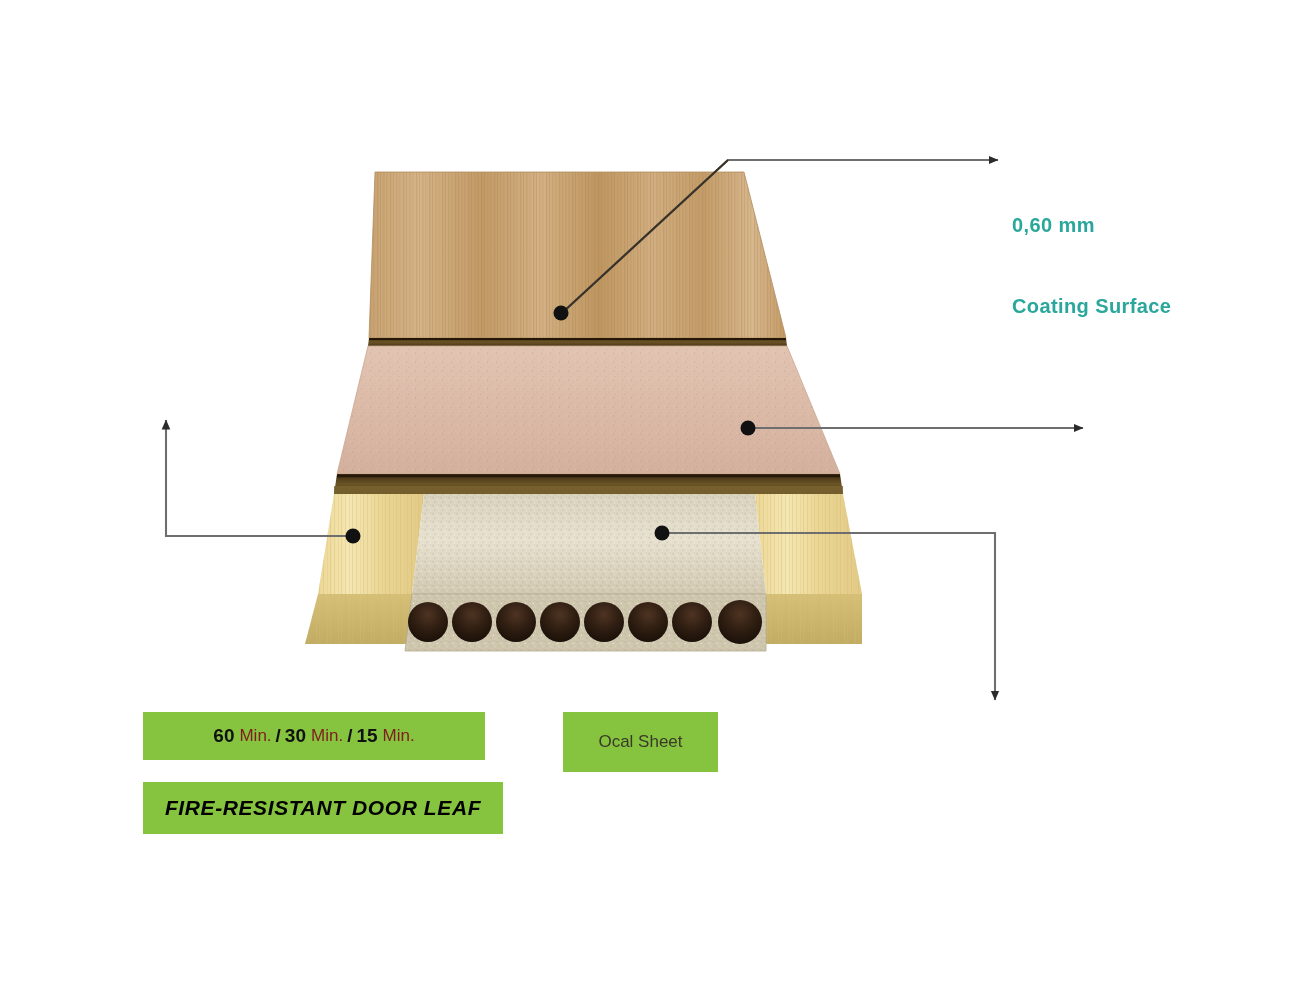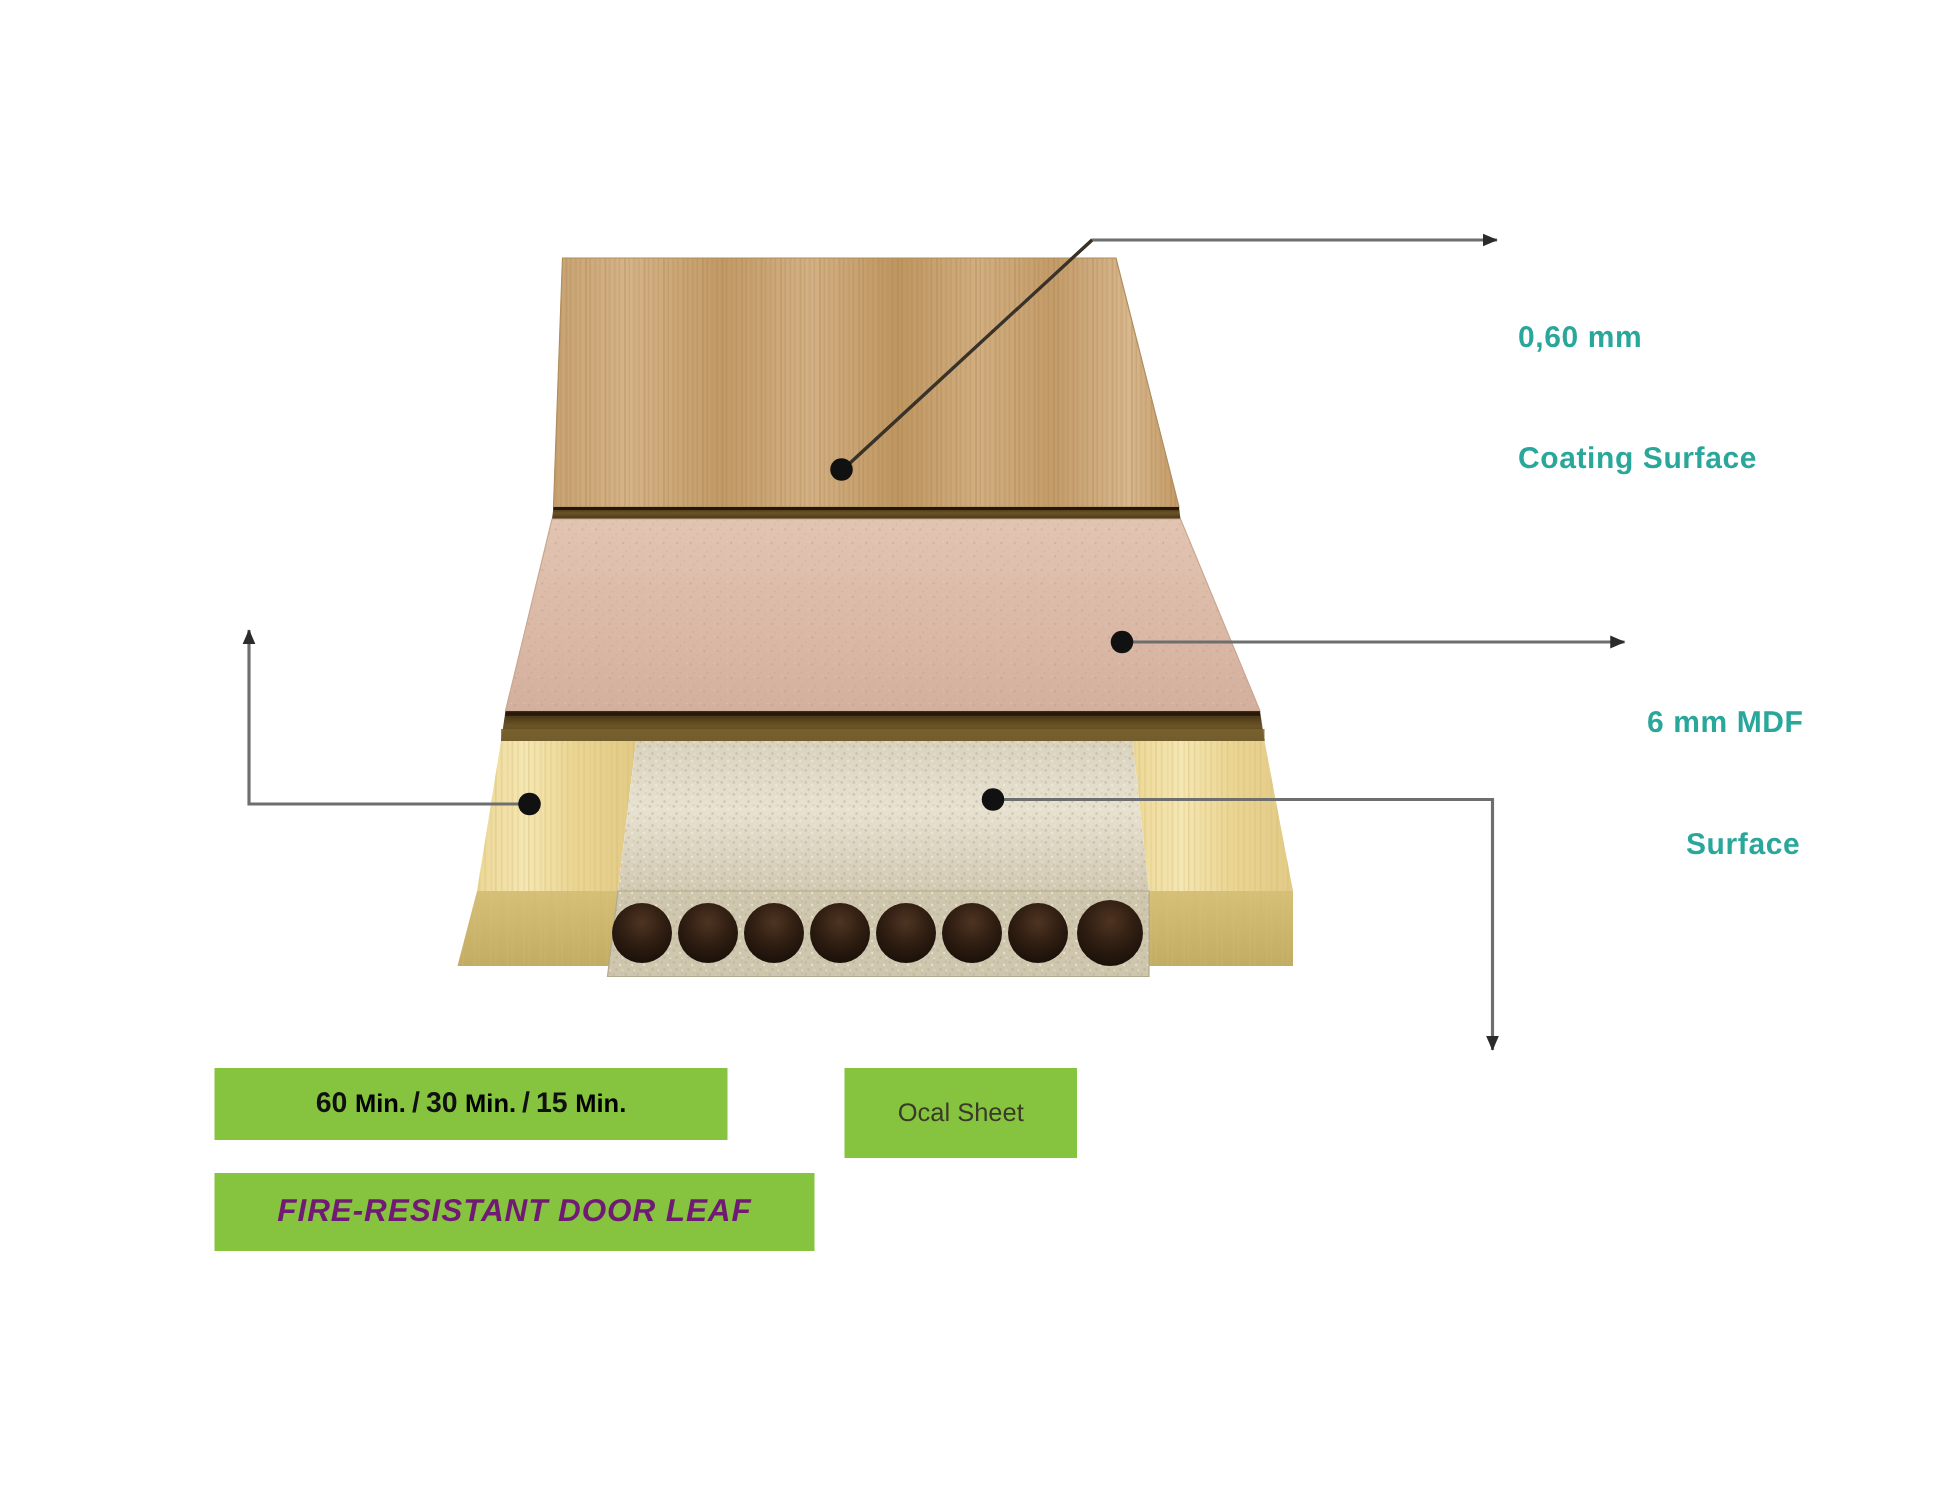"6 mm MDF" div.callout { html: <div> <div>6 mm MDF</div> <div>Surface</div> </div> -> none }
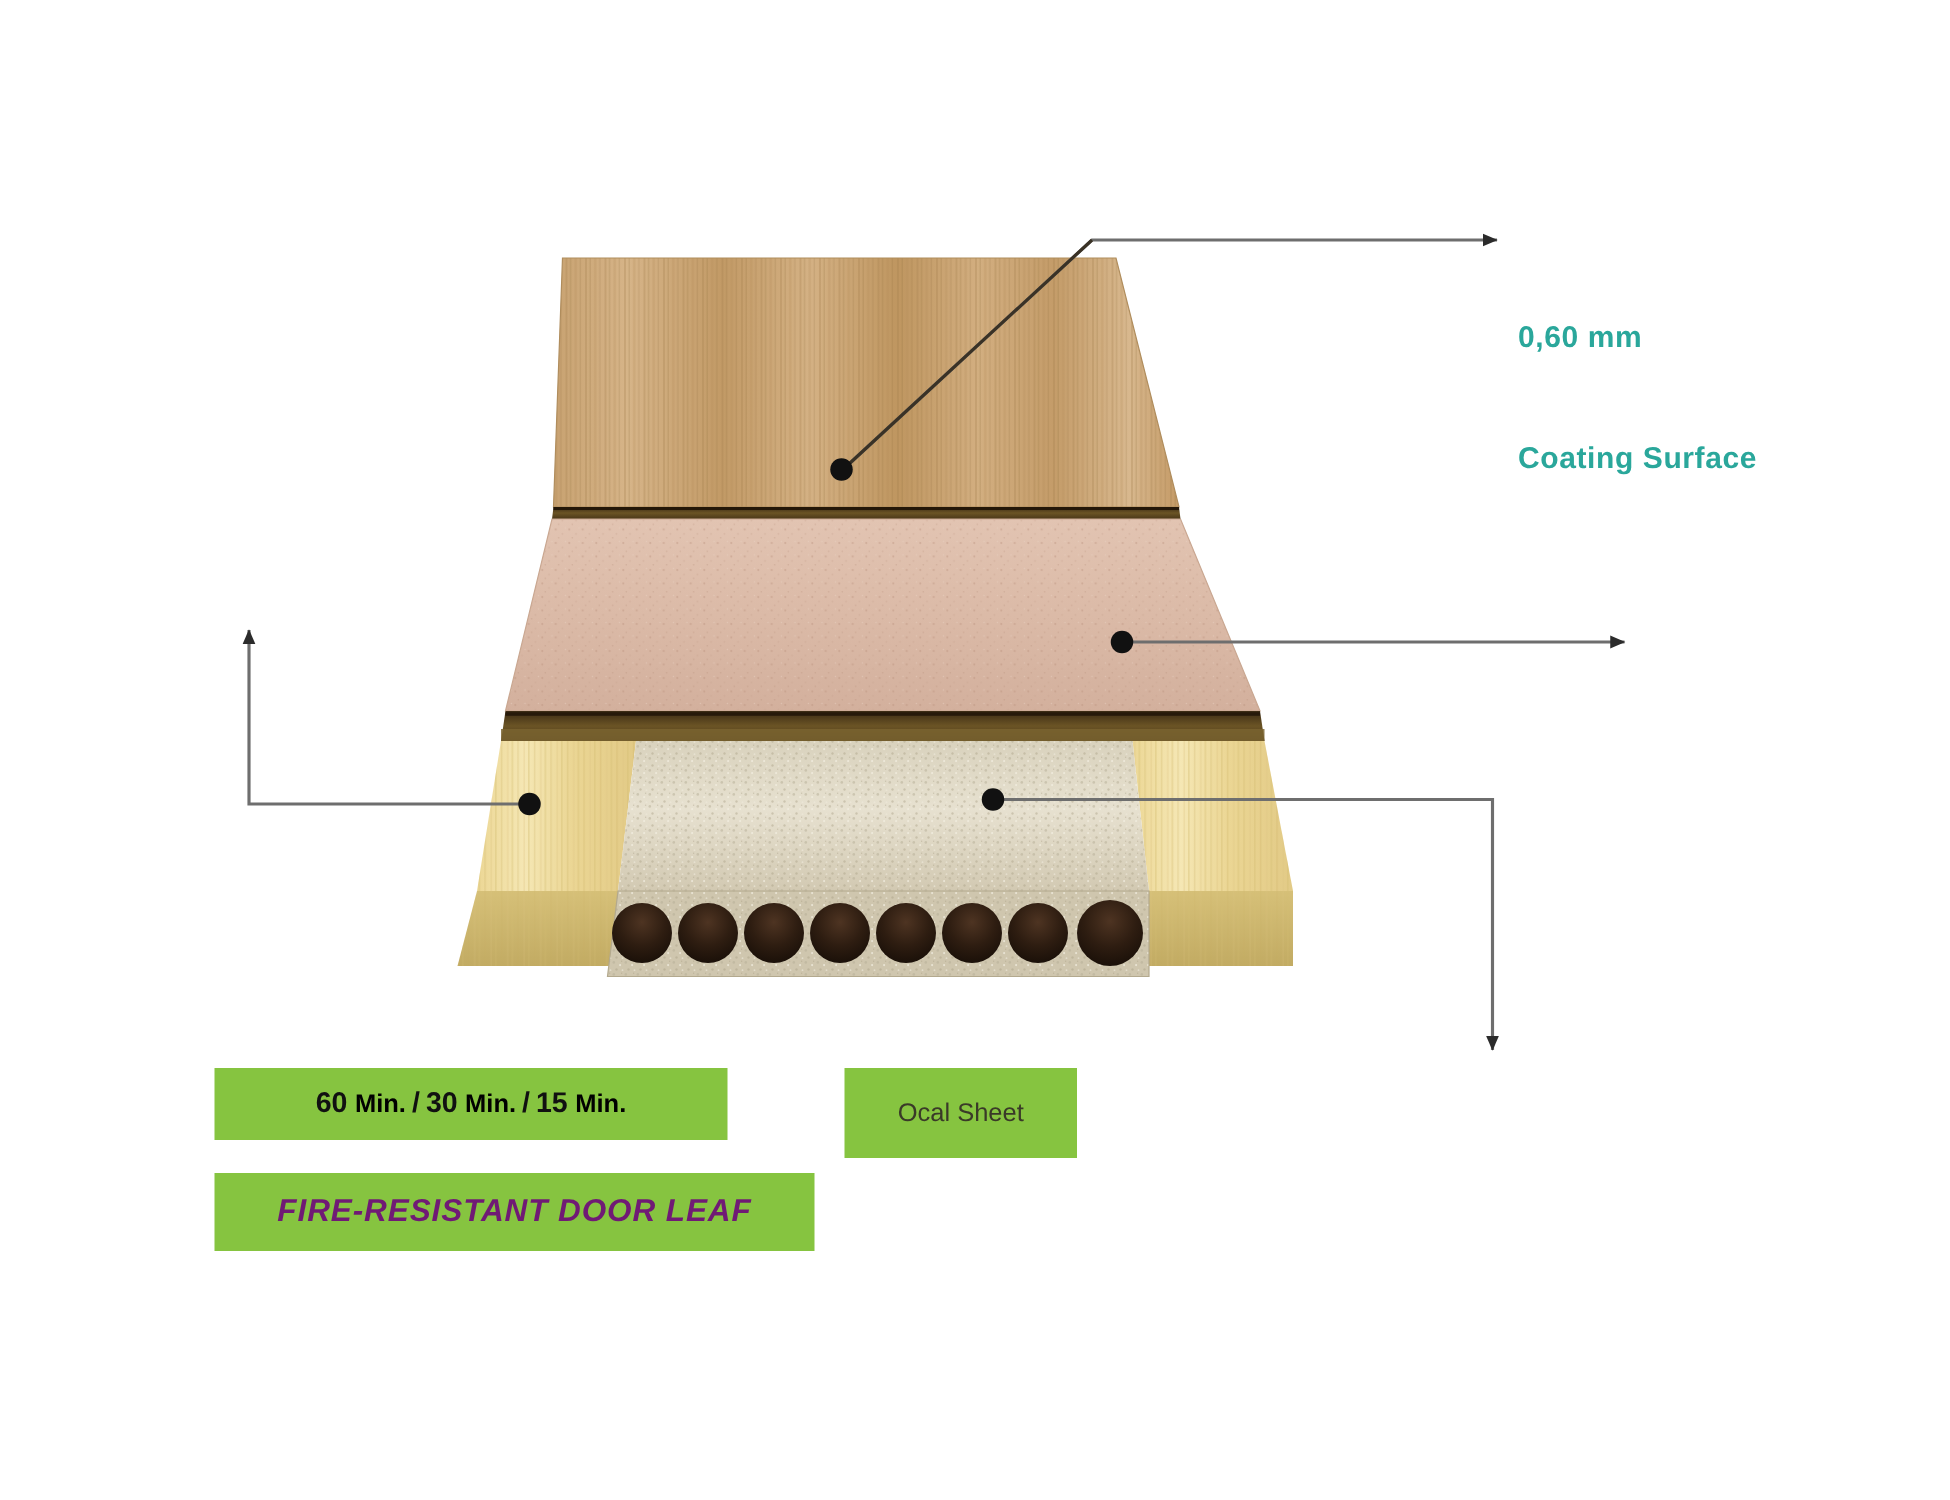"Min." #badge-durations .d-unit { color: #000000 -> #7f1d1d; font-weight: bold -> normal }
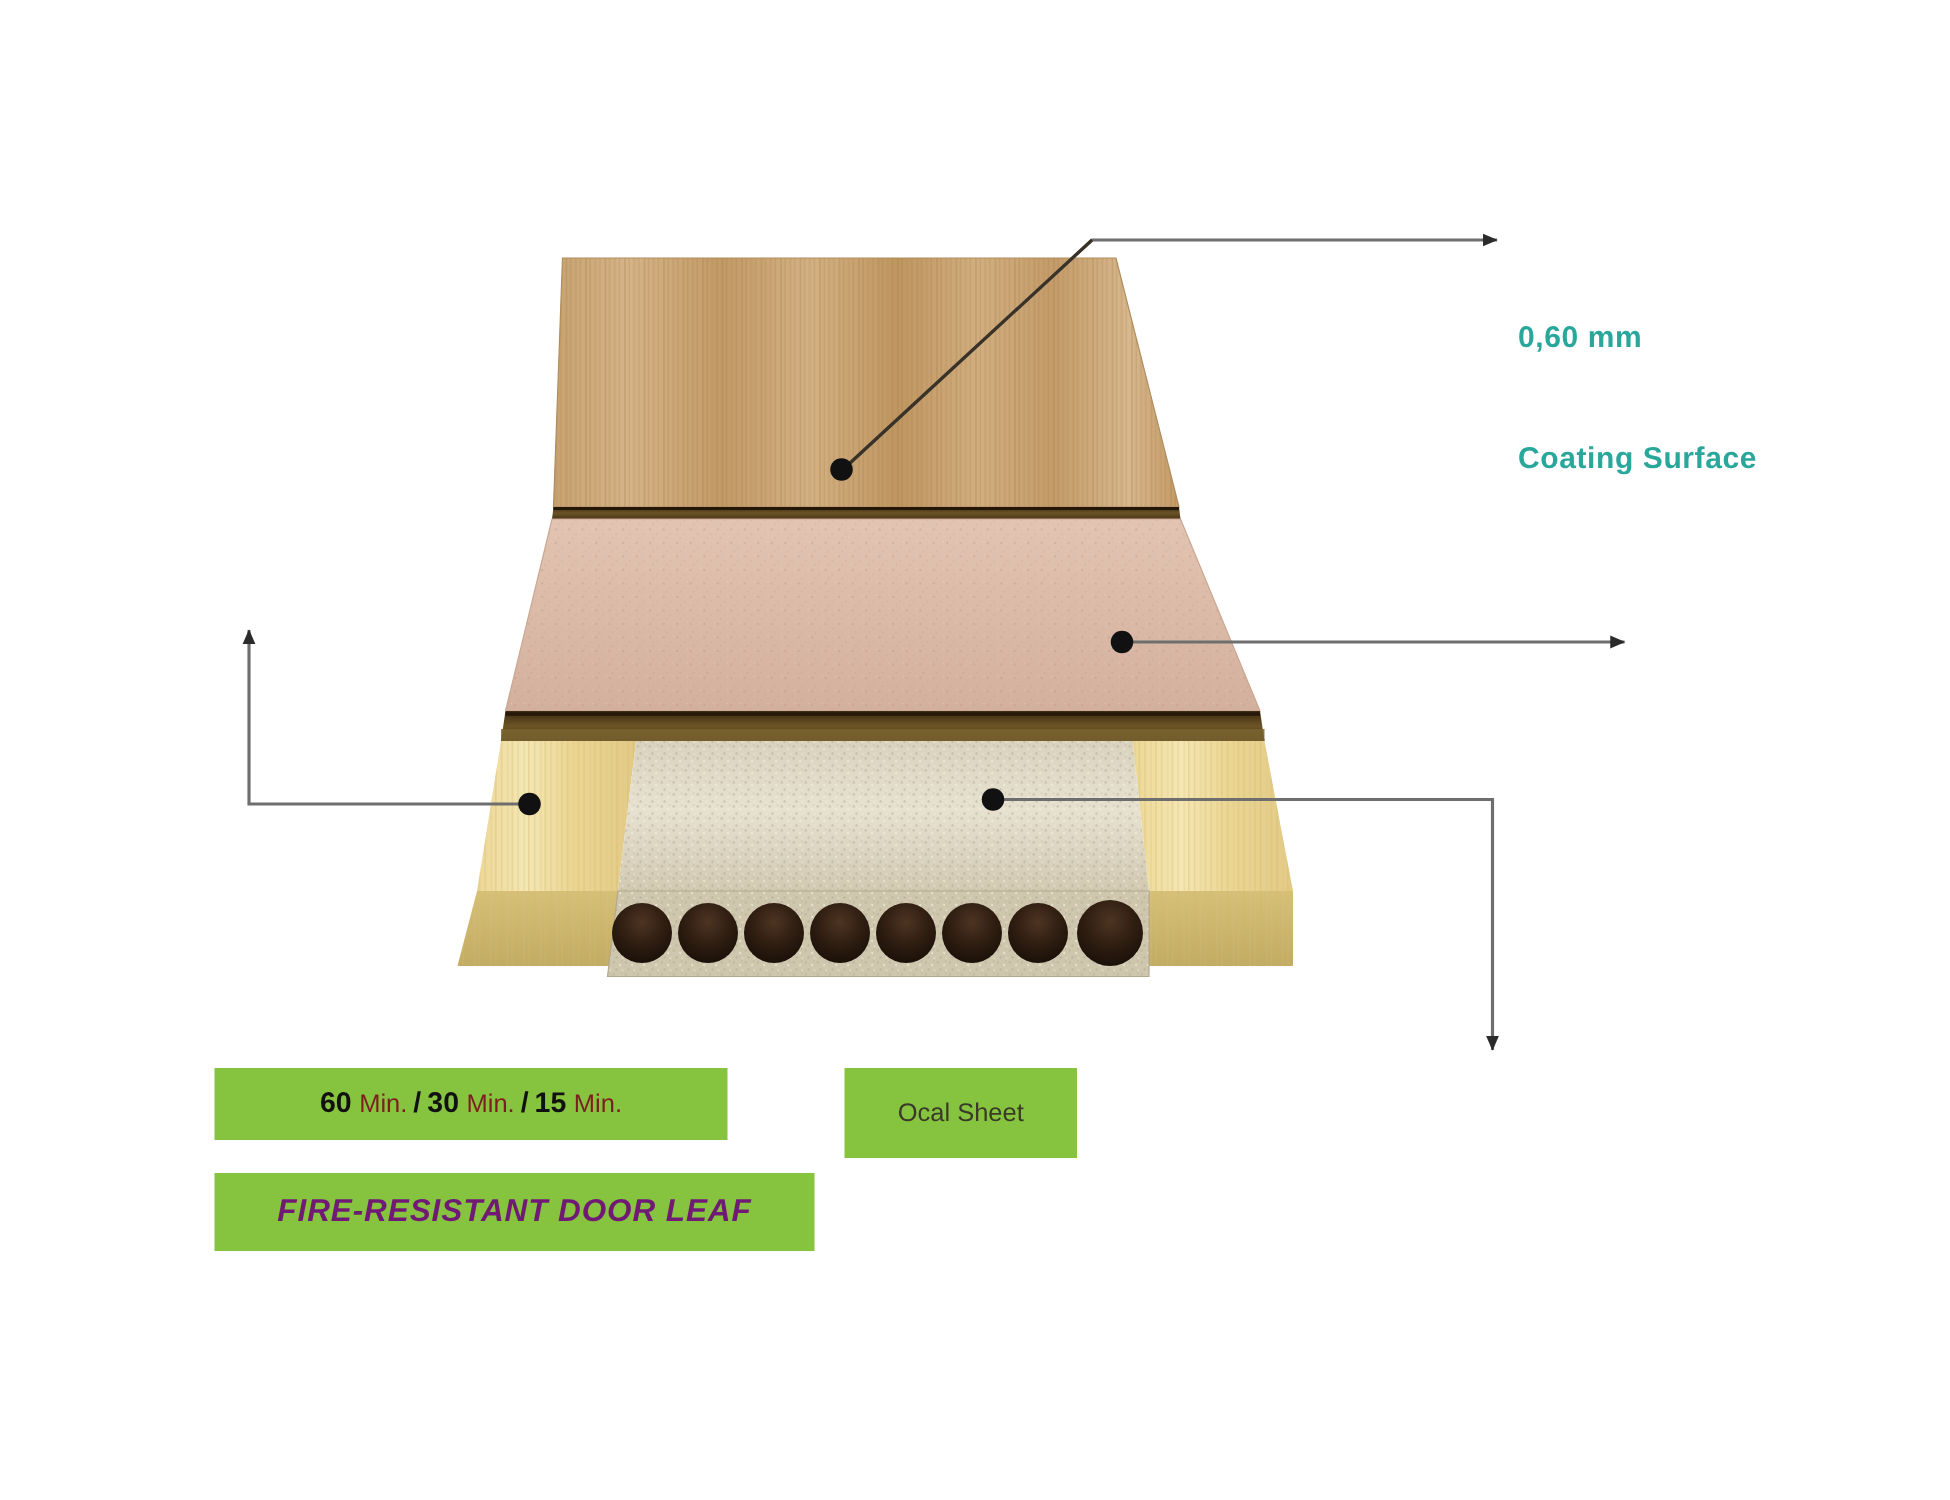"FIRE-RESISTANT DOOR LEAF" #badge-title { color: #701a75 -> #000000; width: 400px -> 360px }
